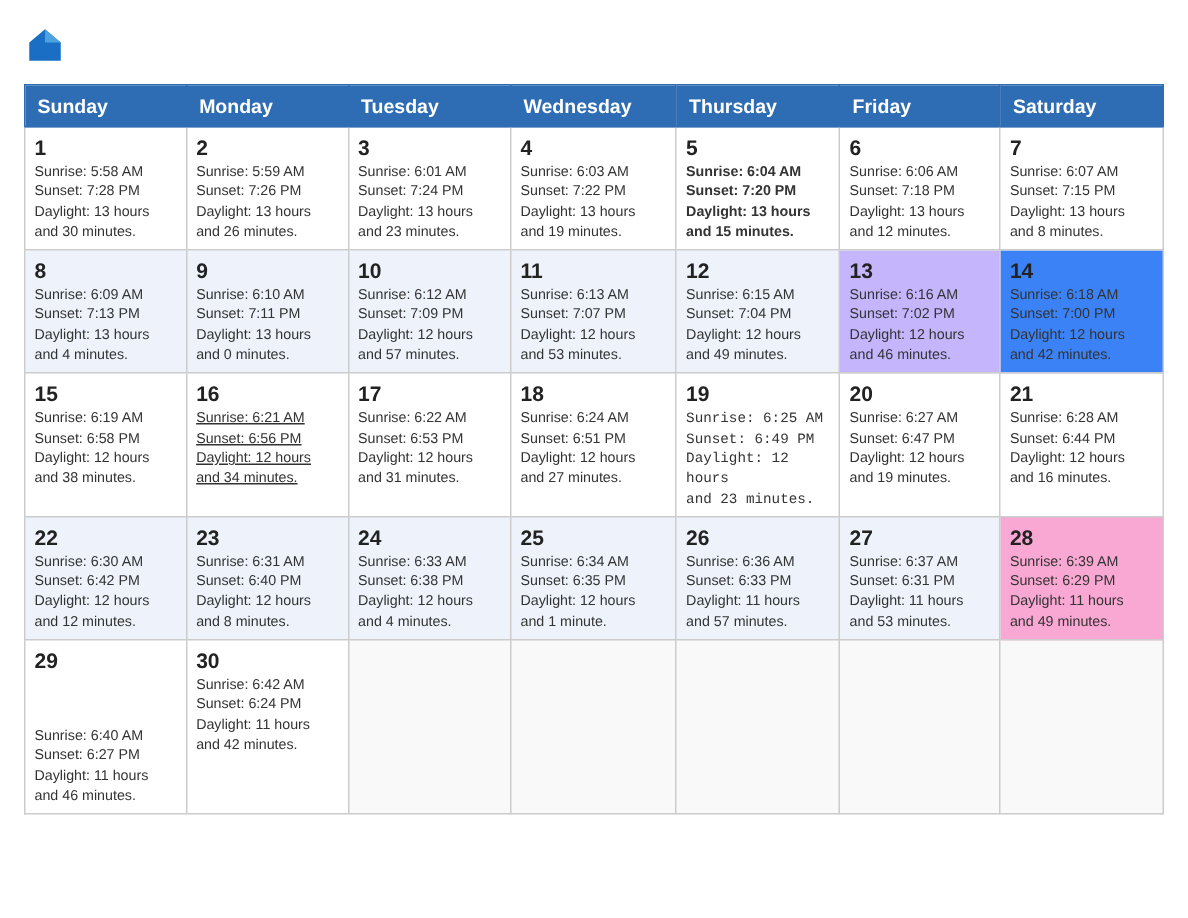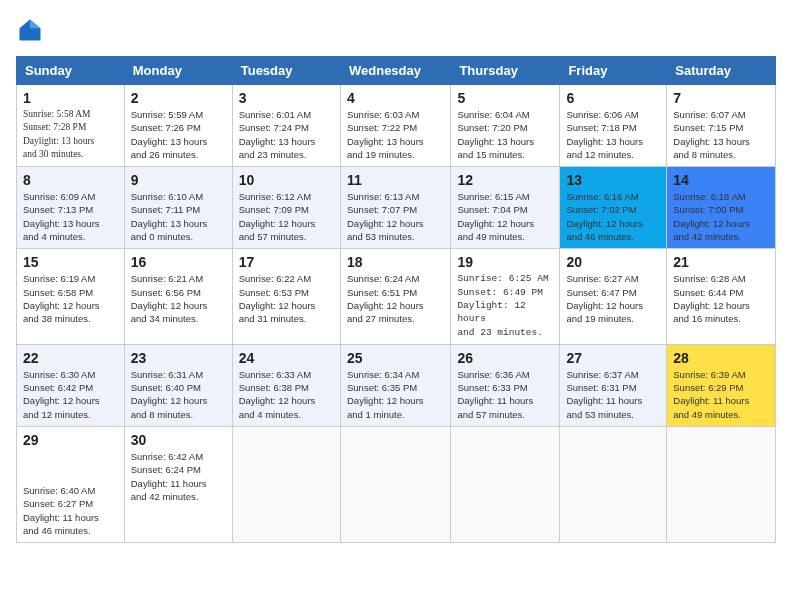"Sunrise: 5:58 AM" div.day-info { font-family: Liberation Serif, serif -> none }
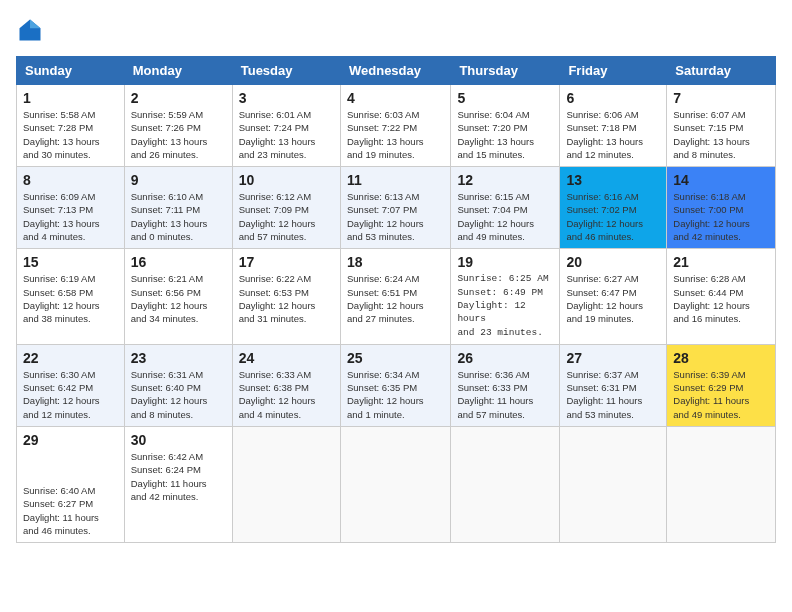"Sunrise: 6:04 AM" div.day-info { font-weight: none -> bold }
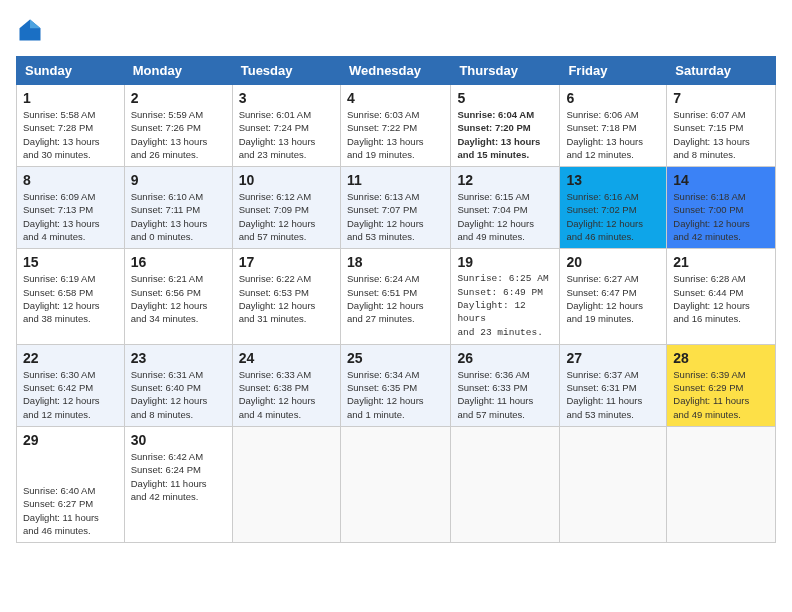"13" td { background: #0ea5e9 -> #c4b5fd }
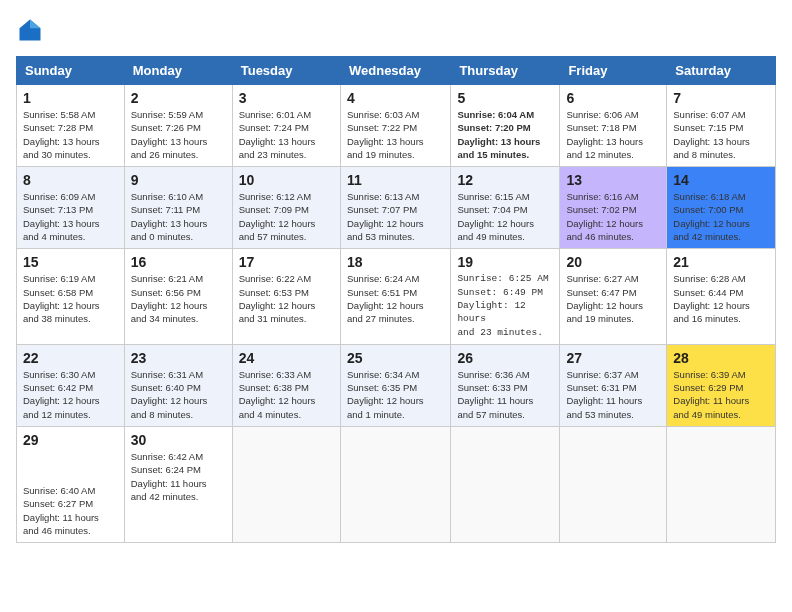"Sunrise: 6:21 AM" div.day-info { text-decoration: none -> underline }
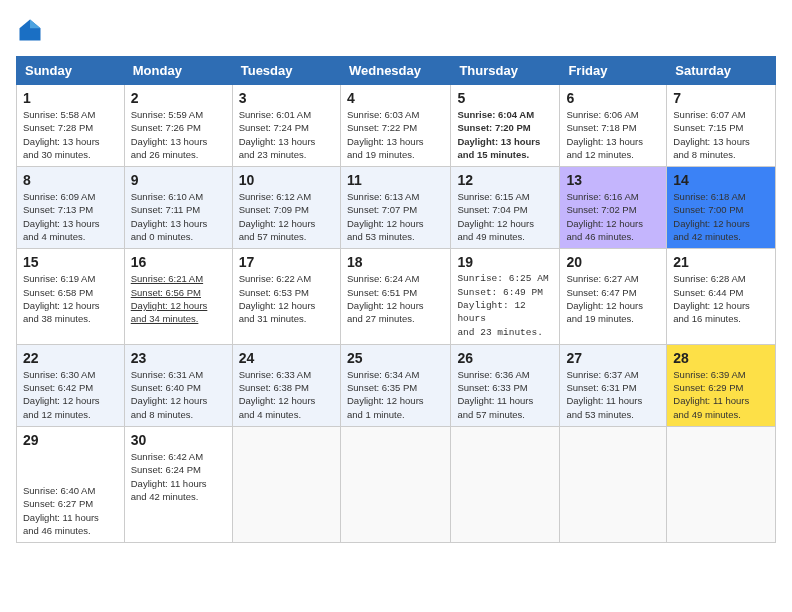"28" td { background: #fde047 -> #f9a8d4 }
